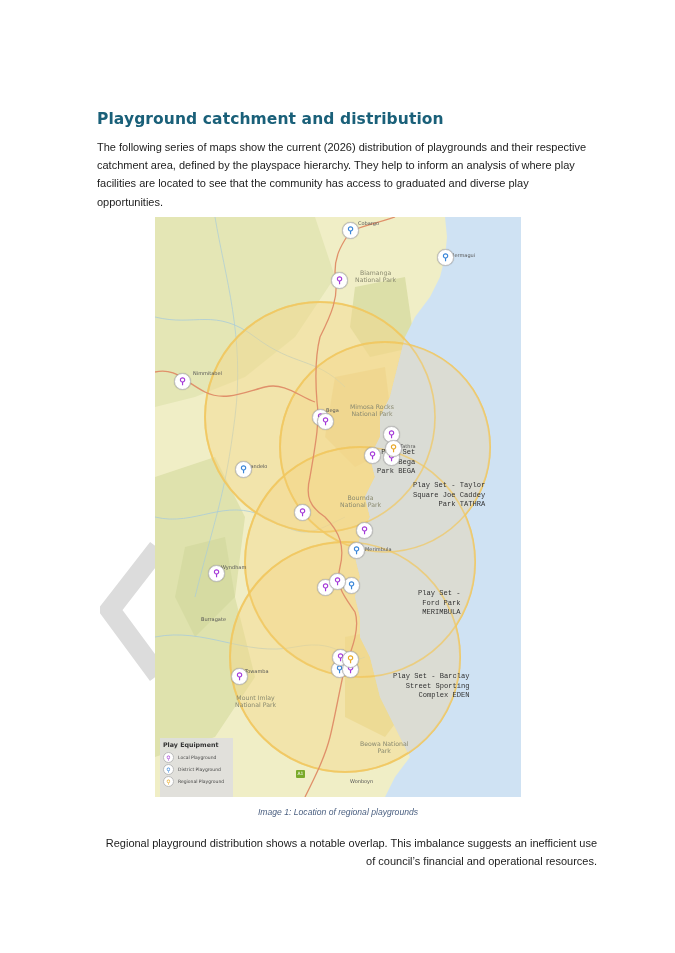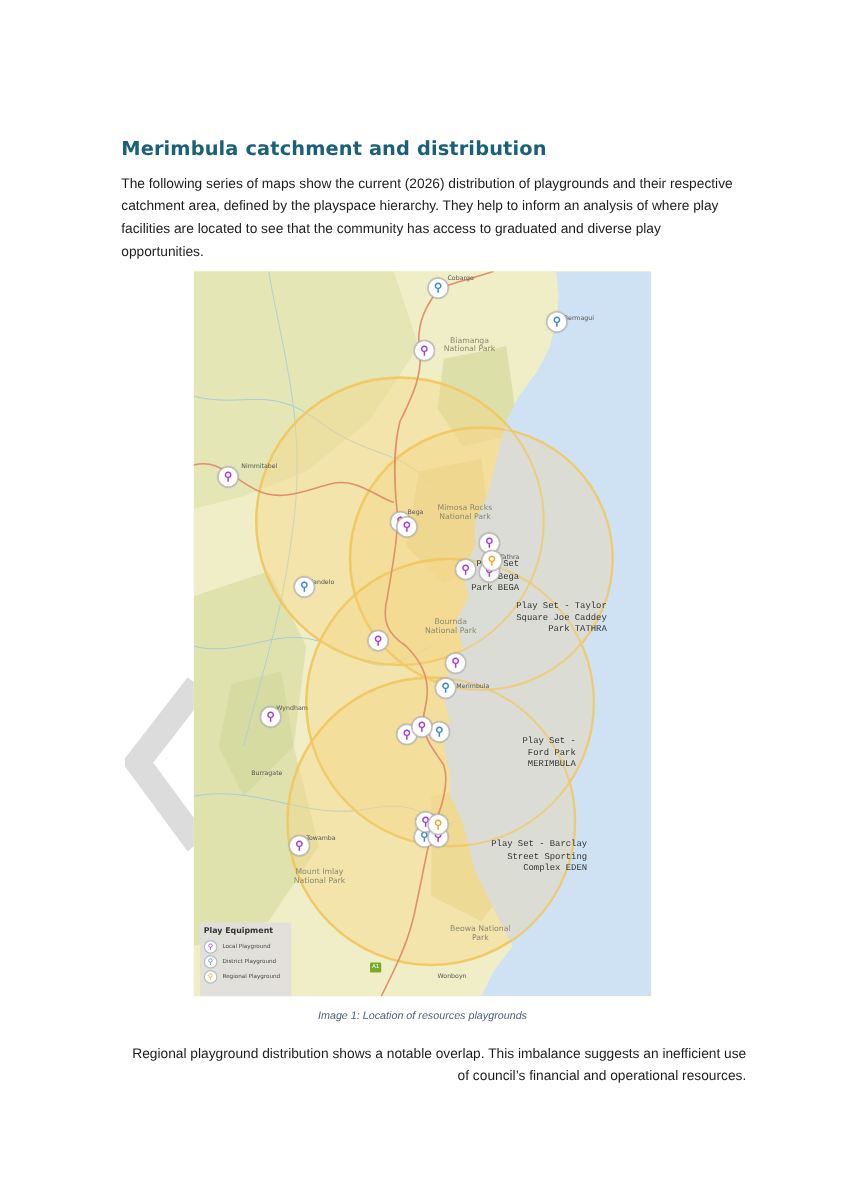"Merimbula catchment and distribution" h2.heading { text: Merimbula -> Playground }
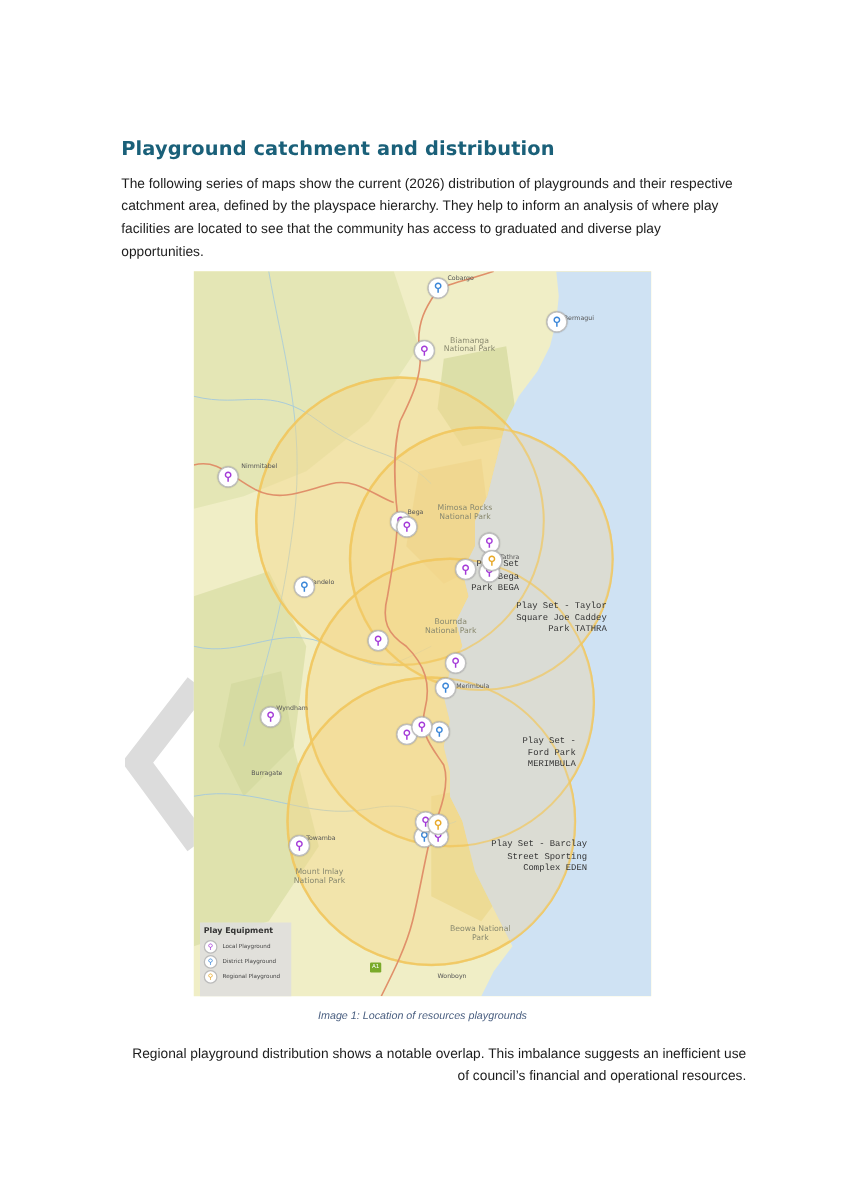"Image 1: Location of resources" div.caption { text: resources -> regional }
